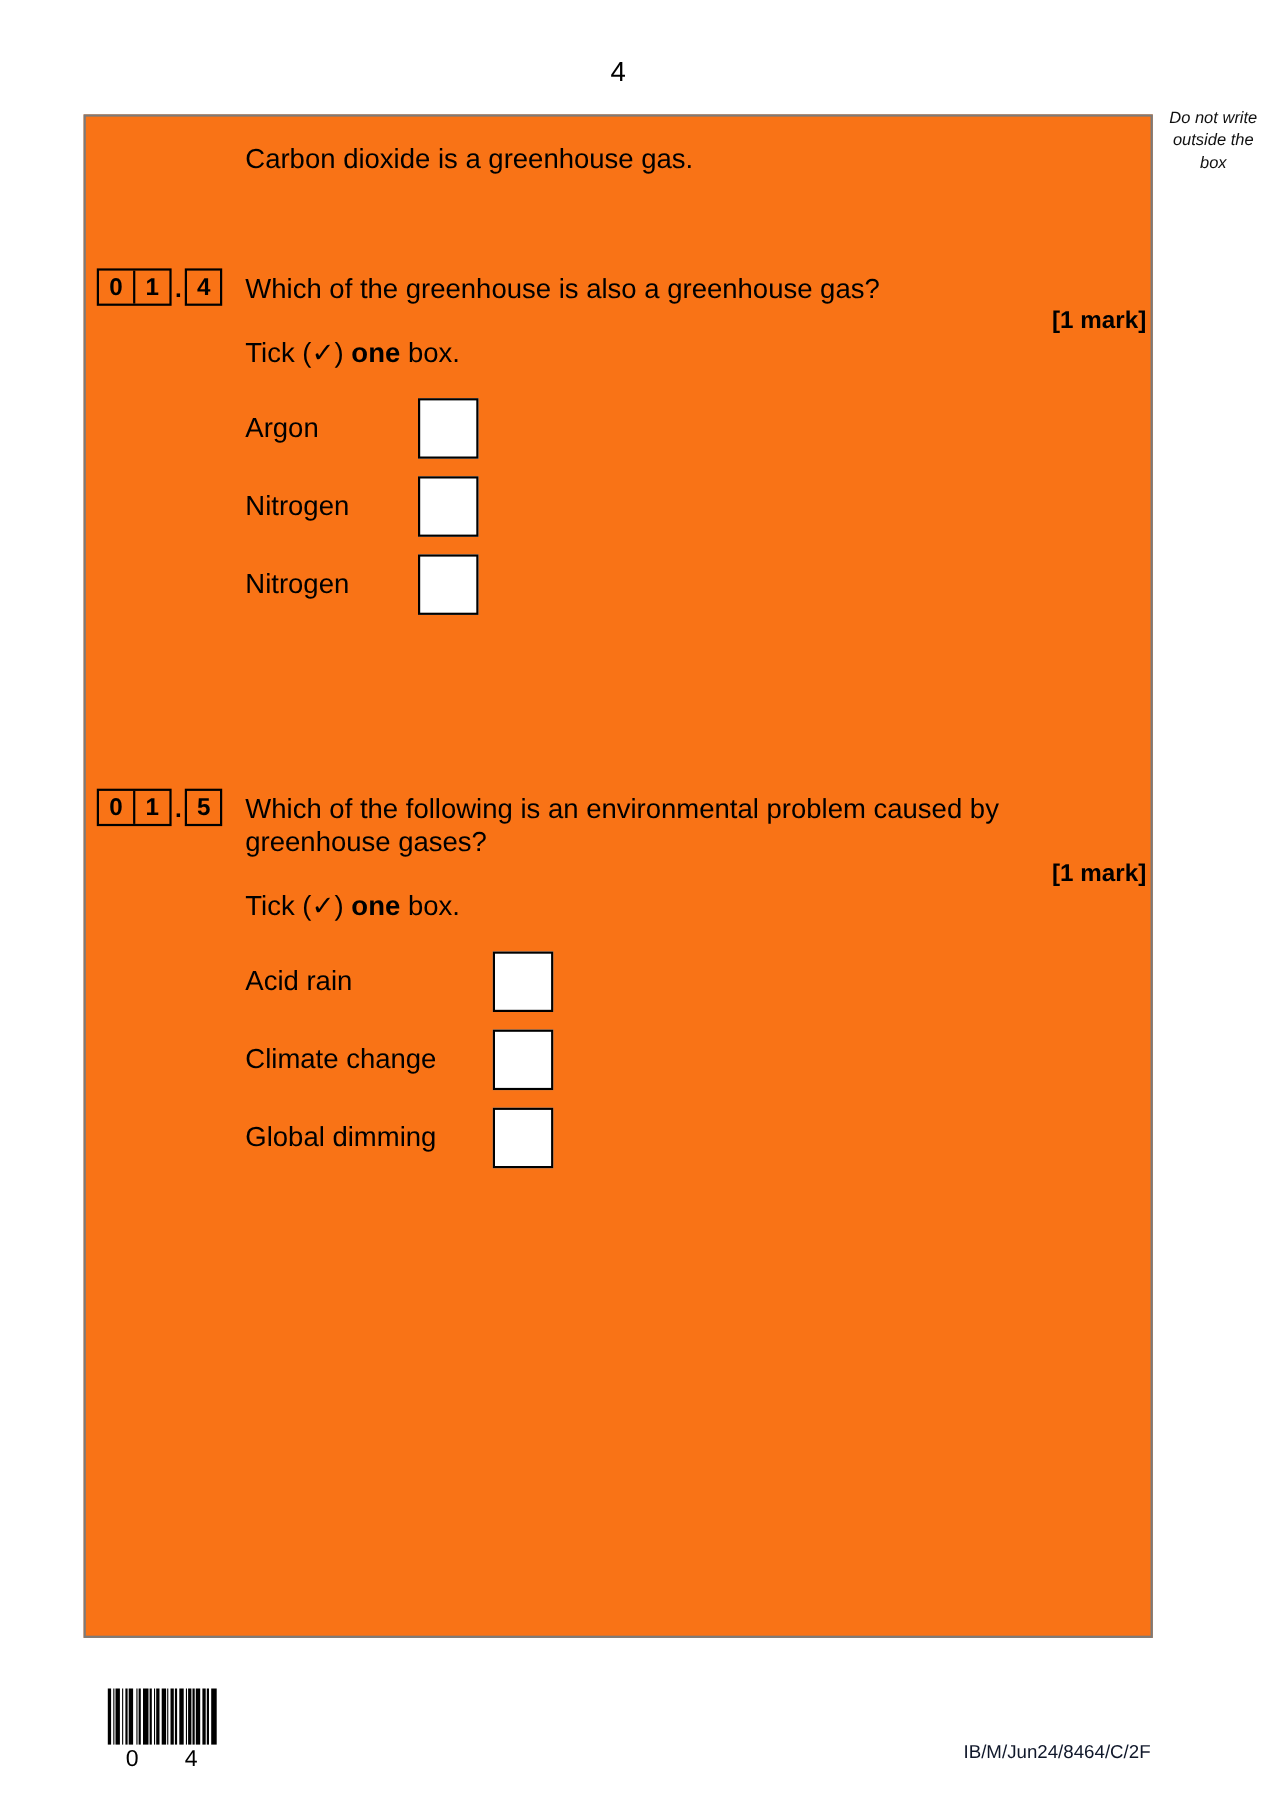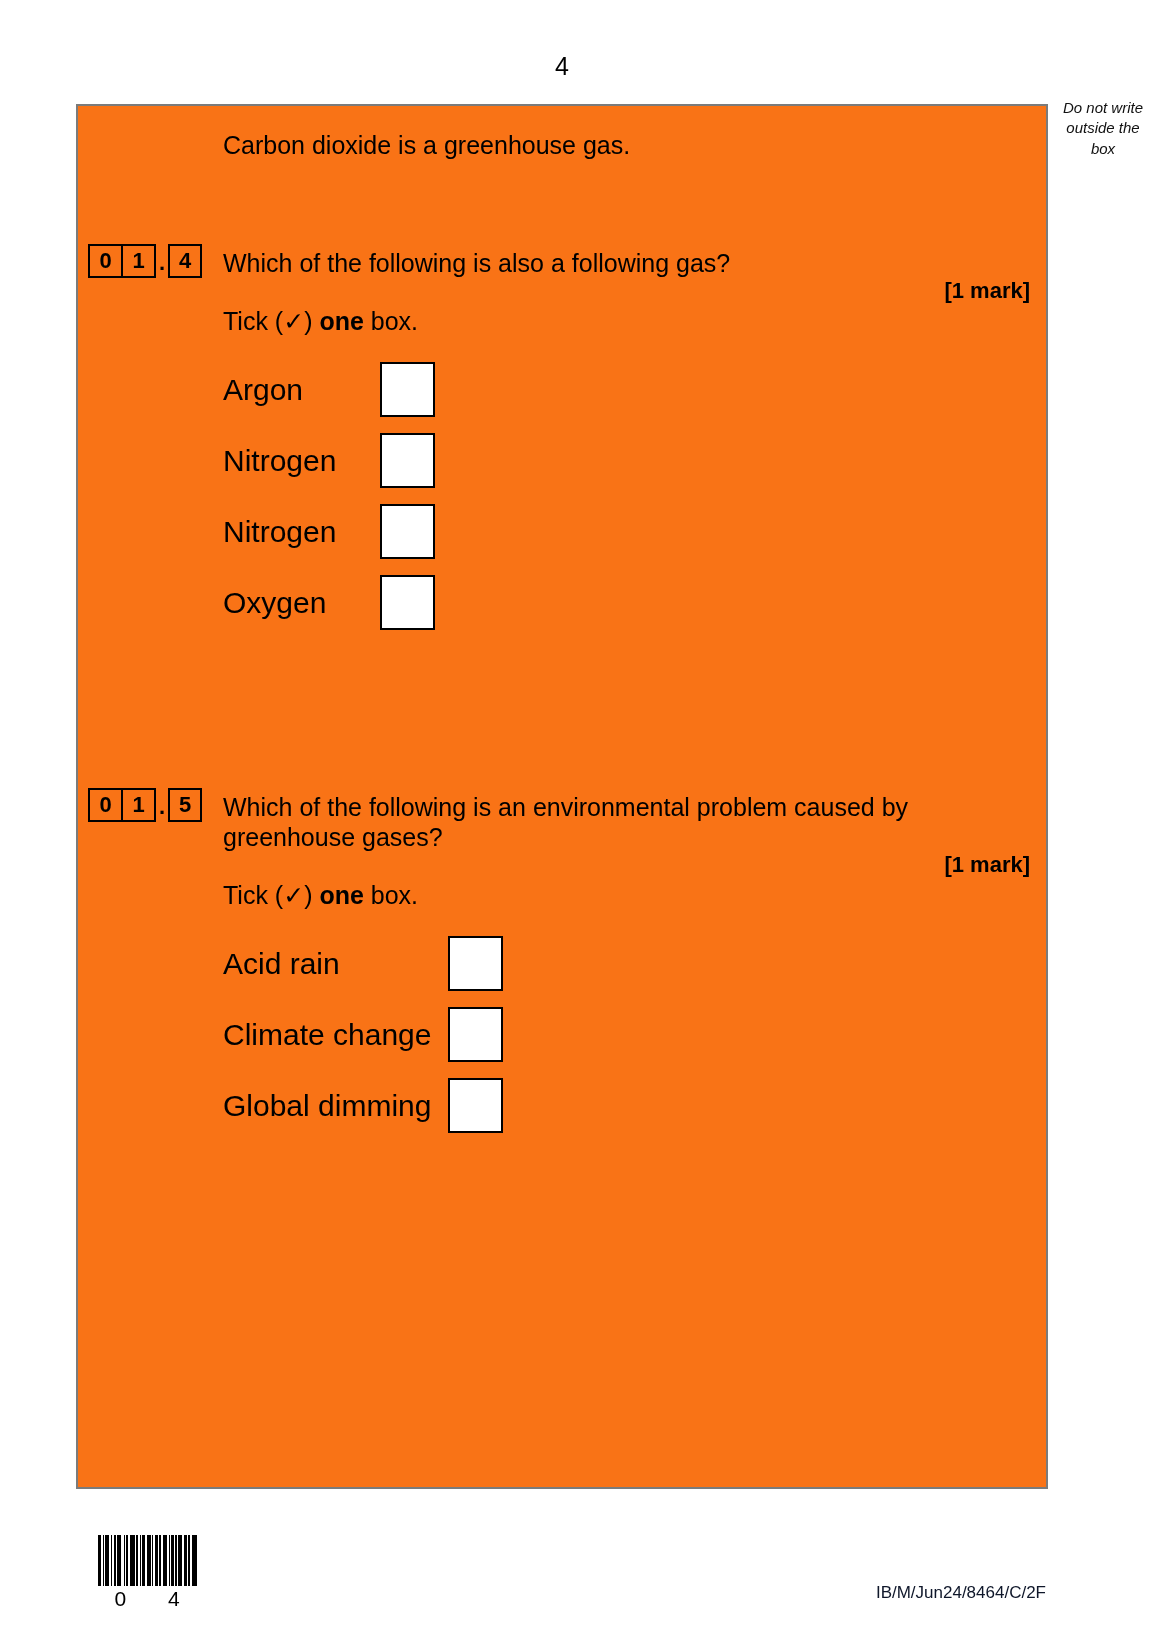"Which of the following is also" div.qtext { text: following is also a following -> greenhouse is also a greenhouse }
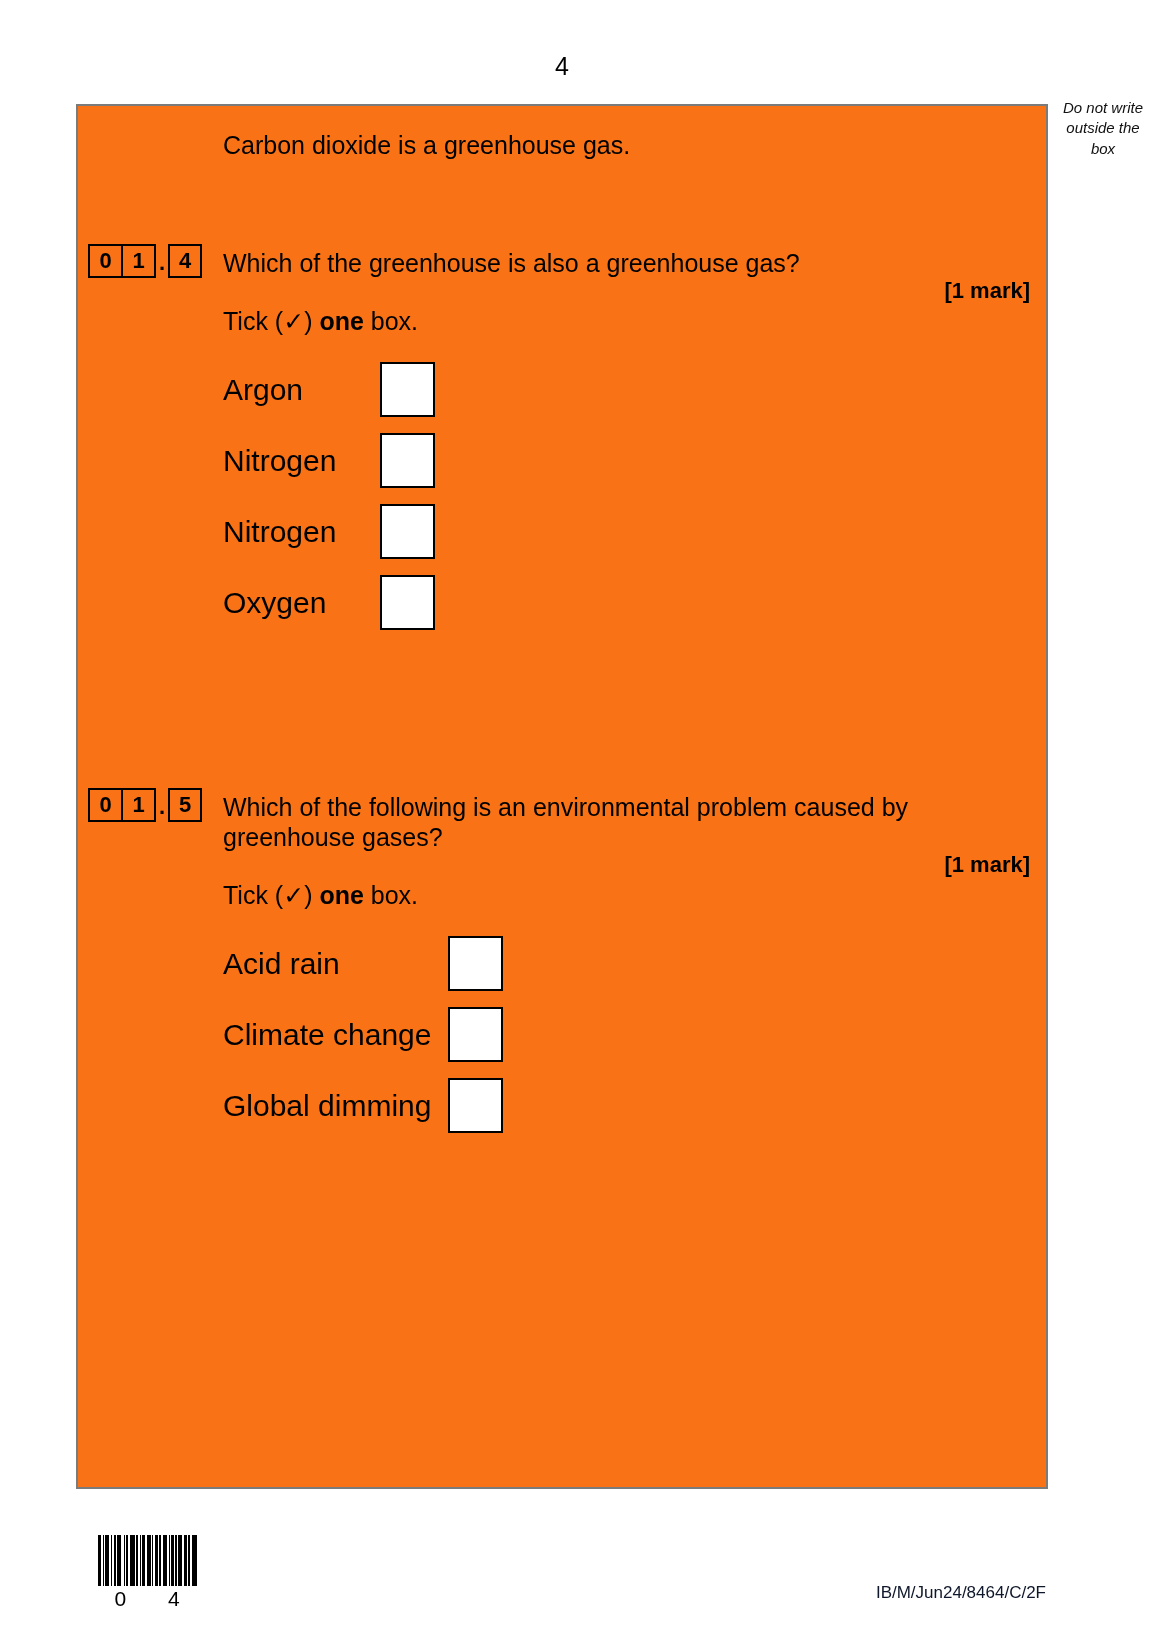"[1 mark]" .qmark { padding-right: 16px -> 4px }
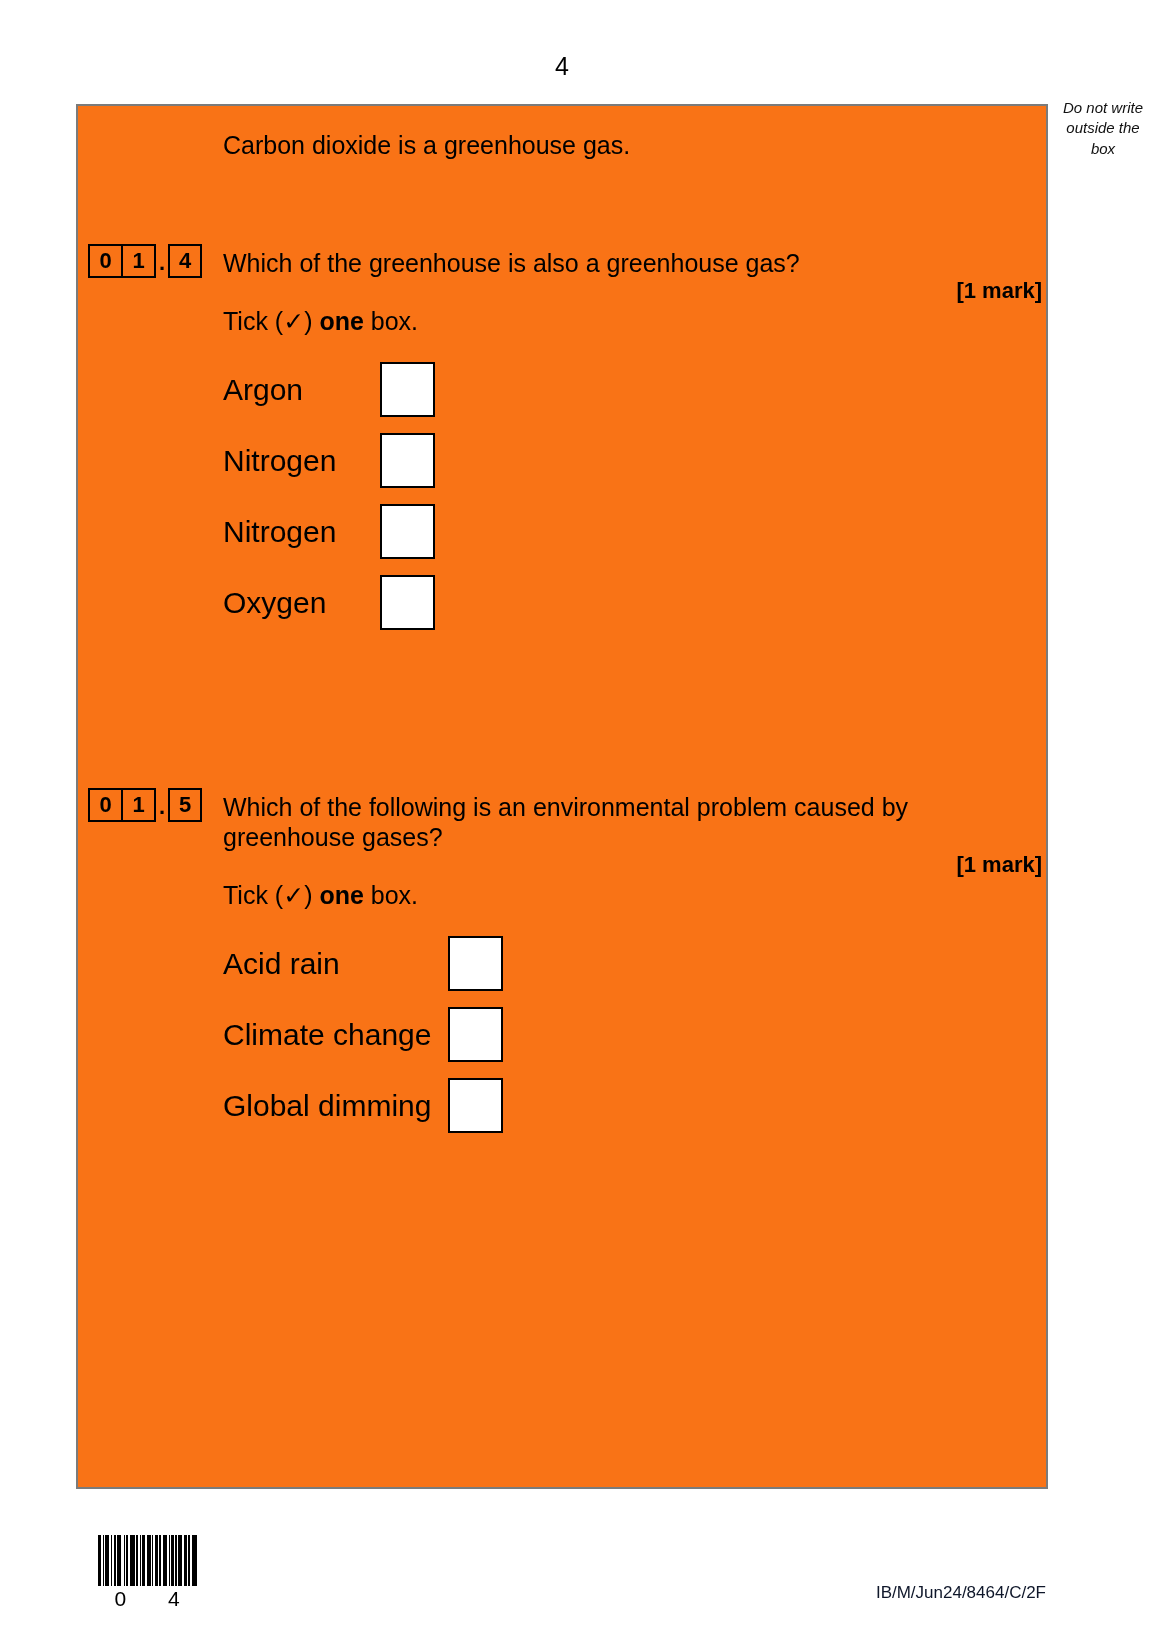"Argon" .opt-label { font-size: 30px -> 25px }
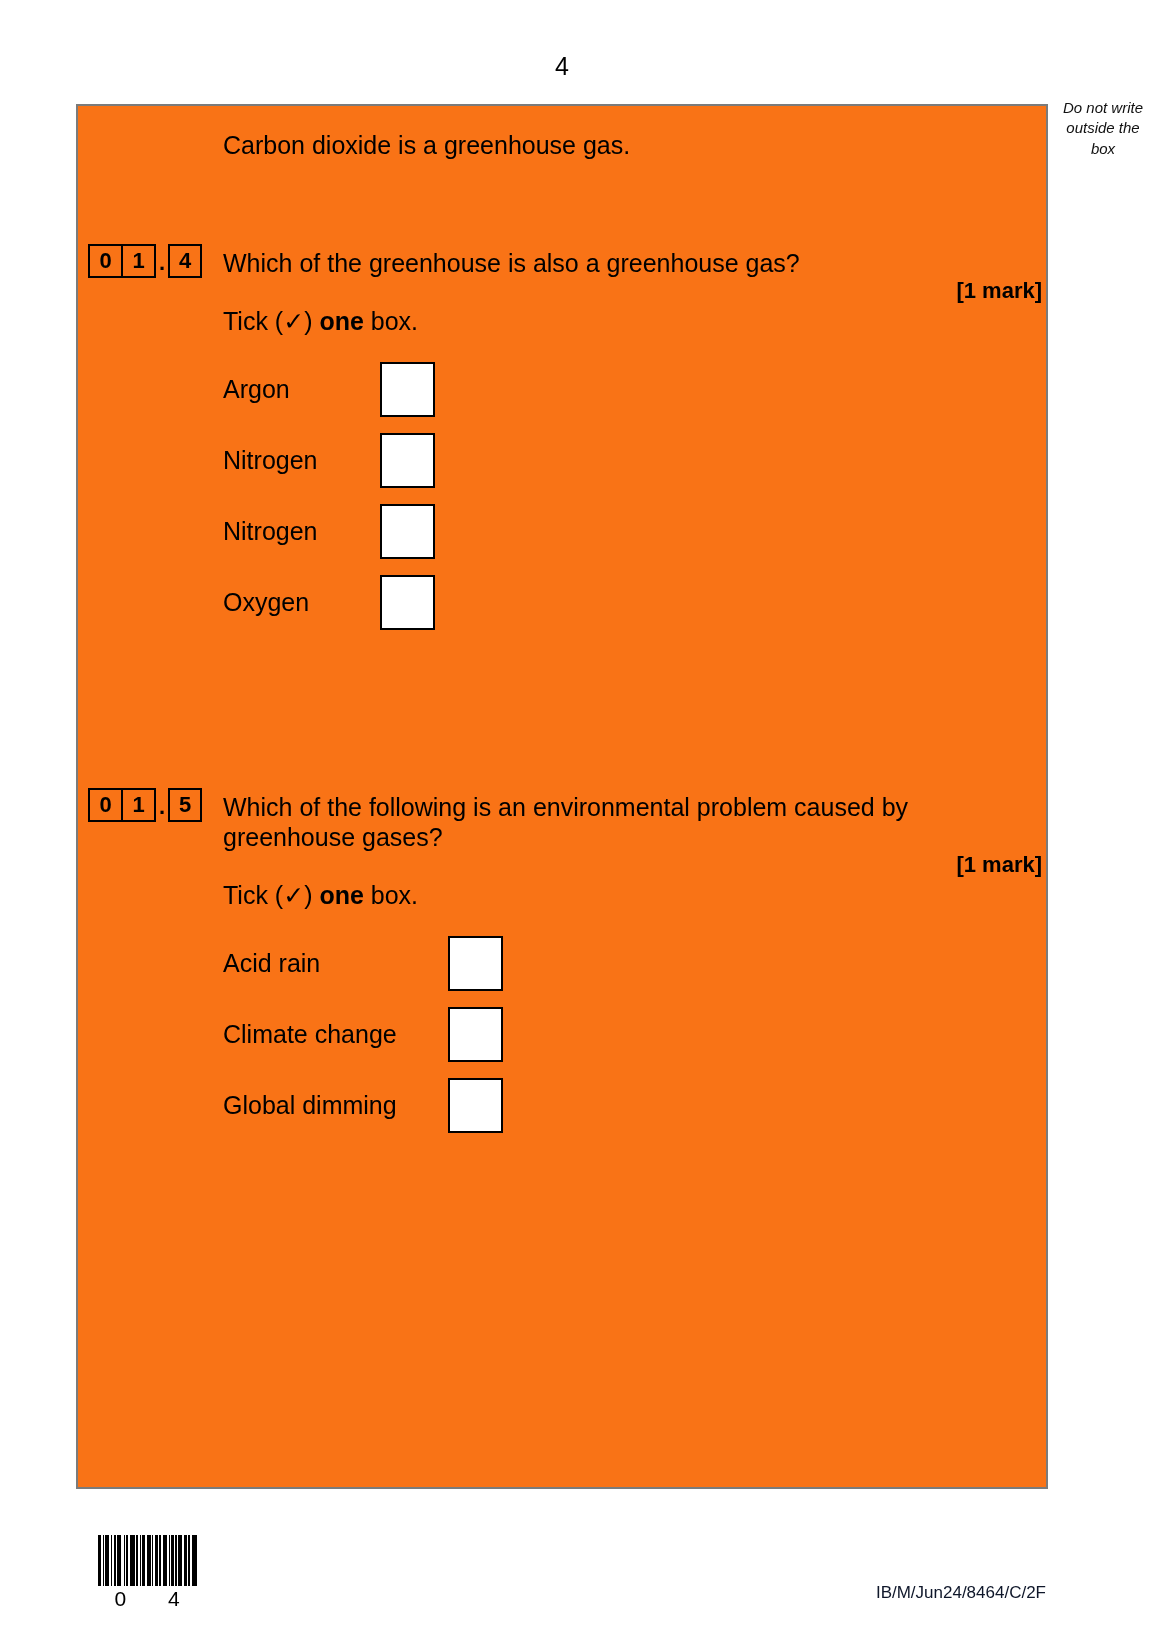"Oxygen" div.opt-row { html: <div> <div>Oxygen</div> <div></div> </div> -> none }
